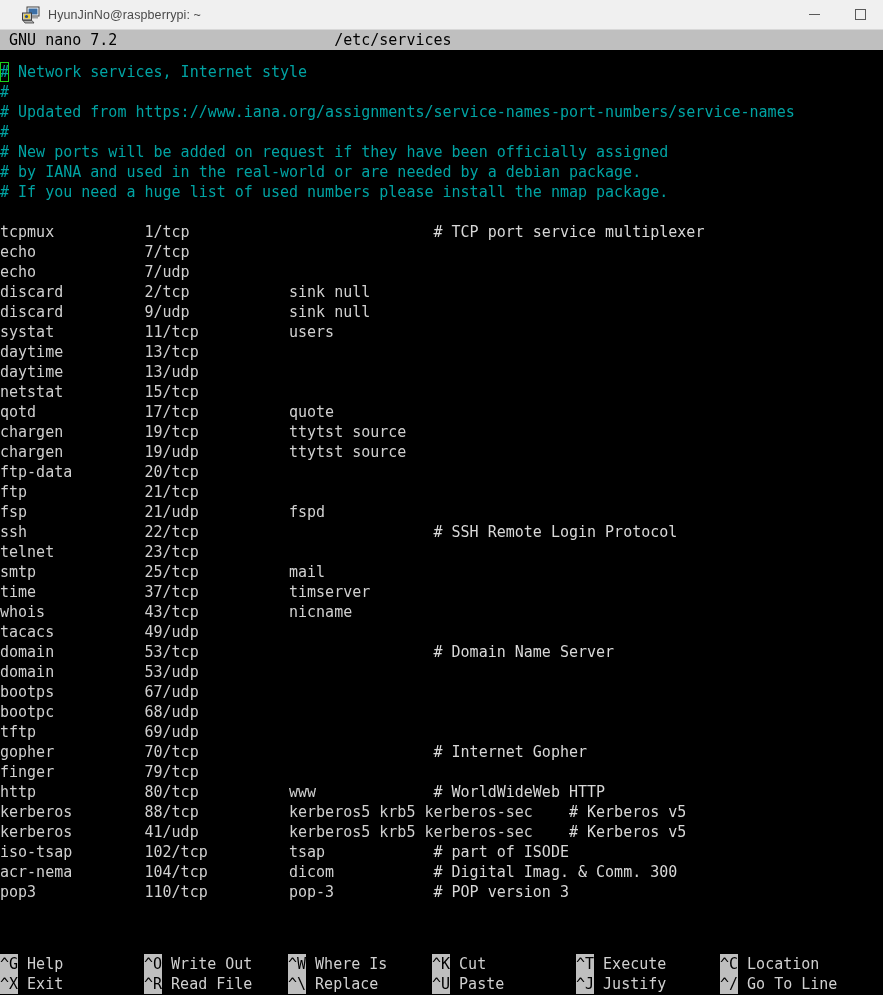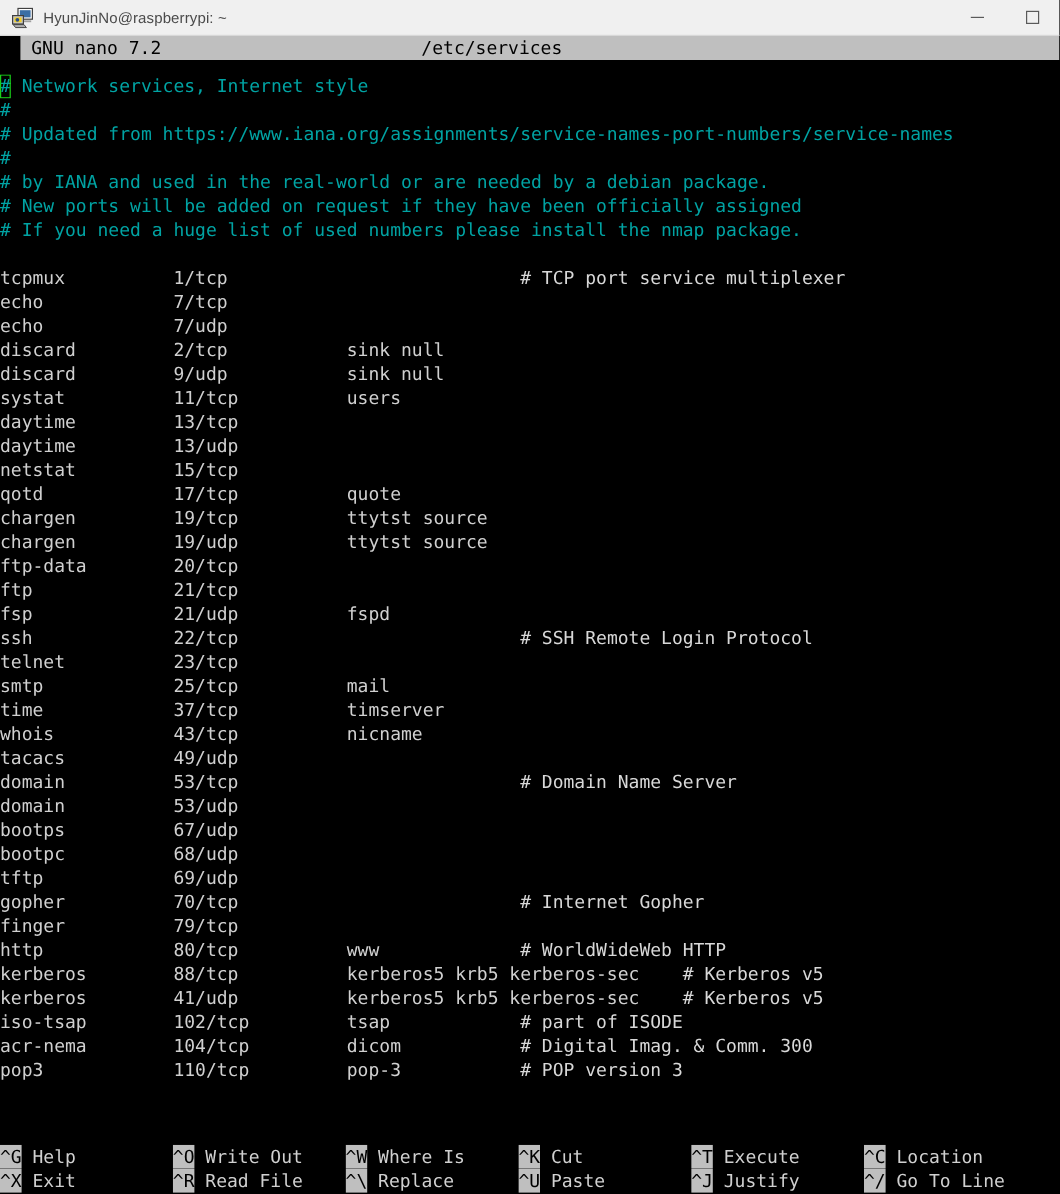"HyunJinNo@raspberrypi: ~" .titlebar { padding-left: none -> 12px }
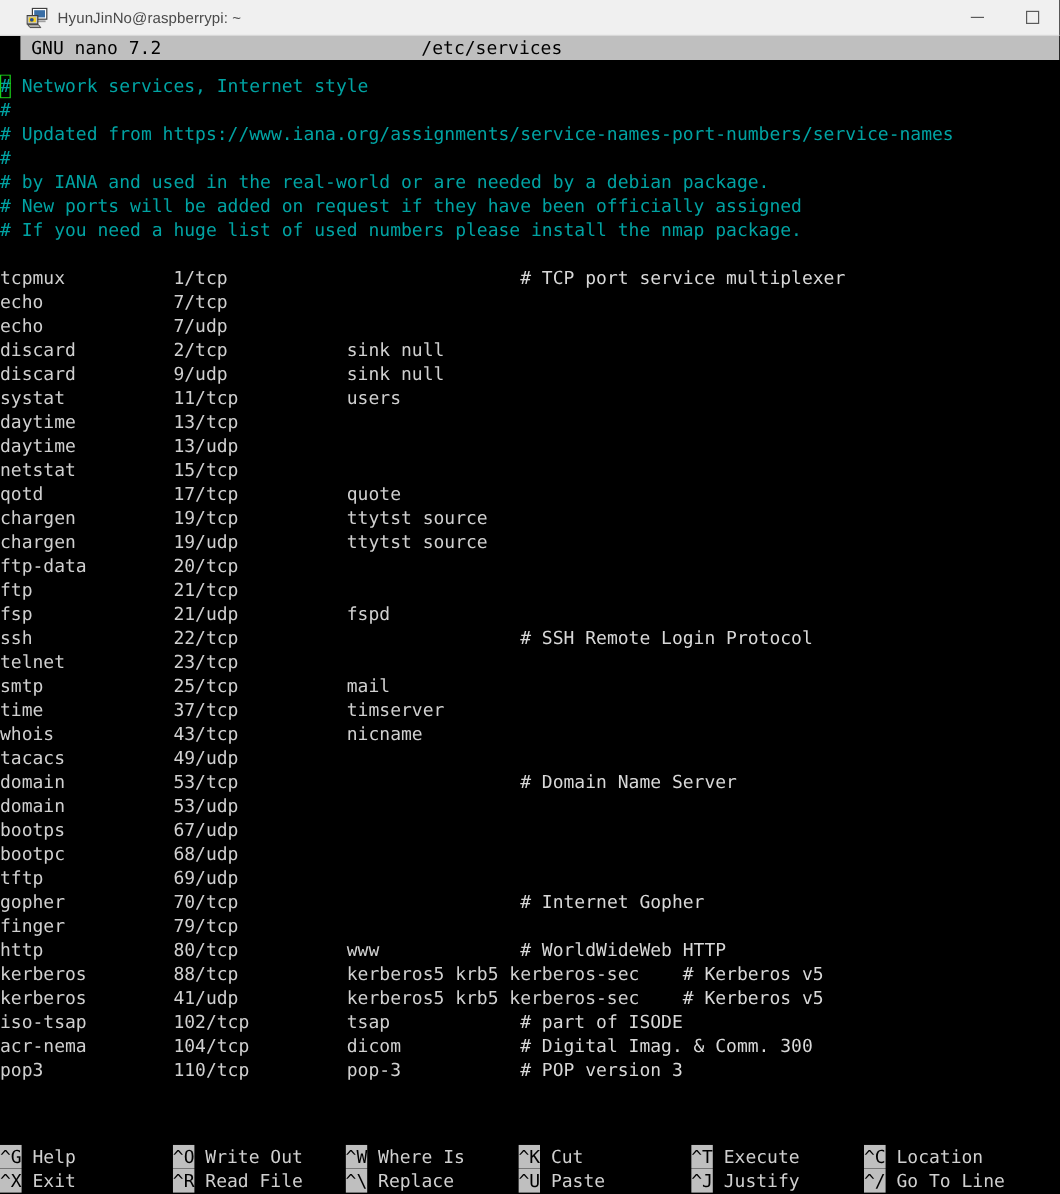"GNU nano 7.2 /etc/services" .nano-header { margin-left: 17px -> none }
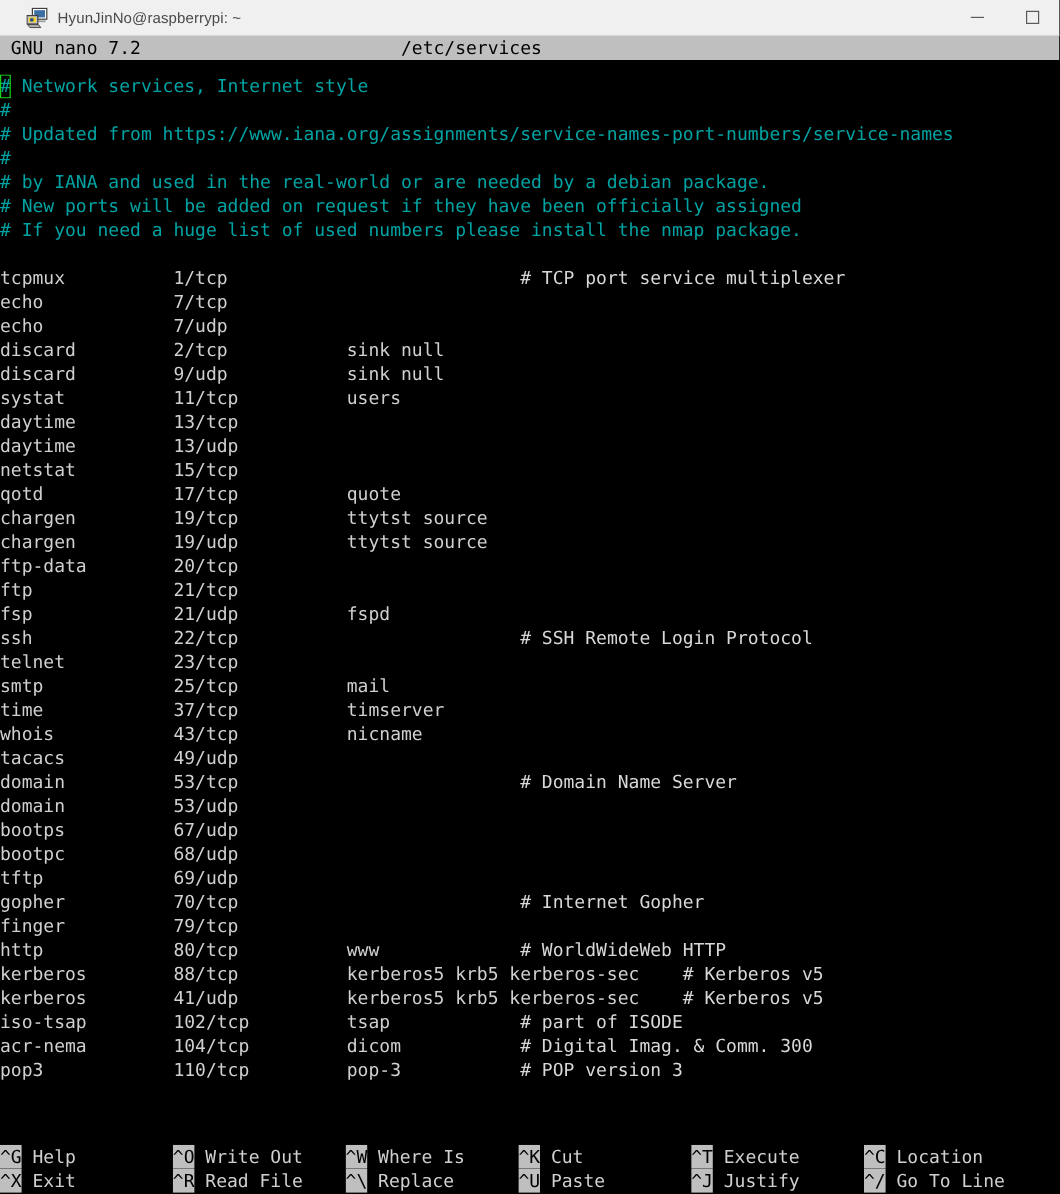"# by IANA and used" div.srow { order: before "# New ports will be" -> after "# New ports will be" }
